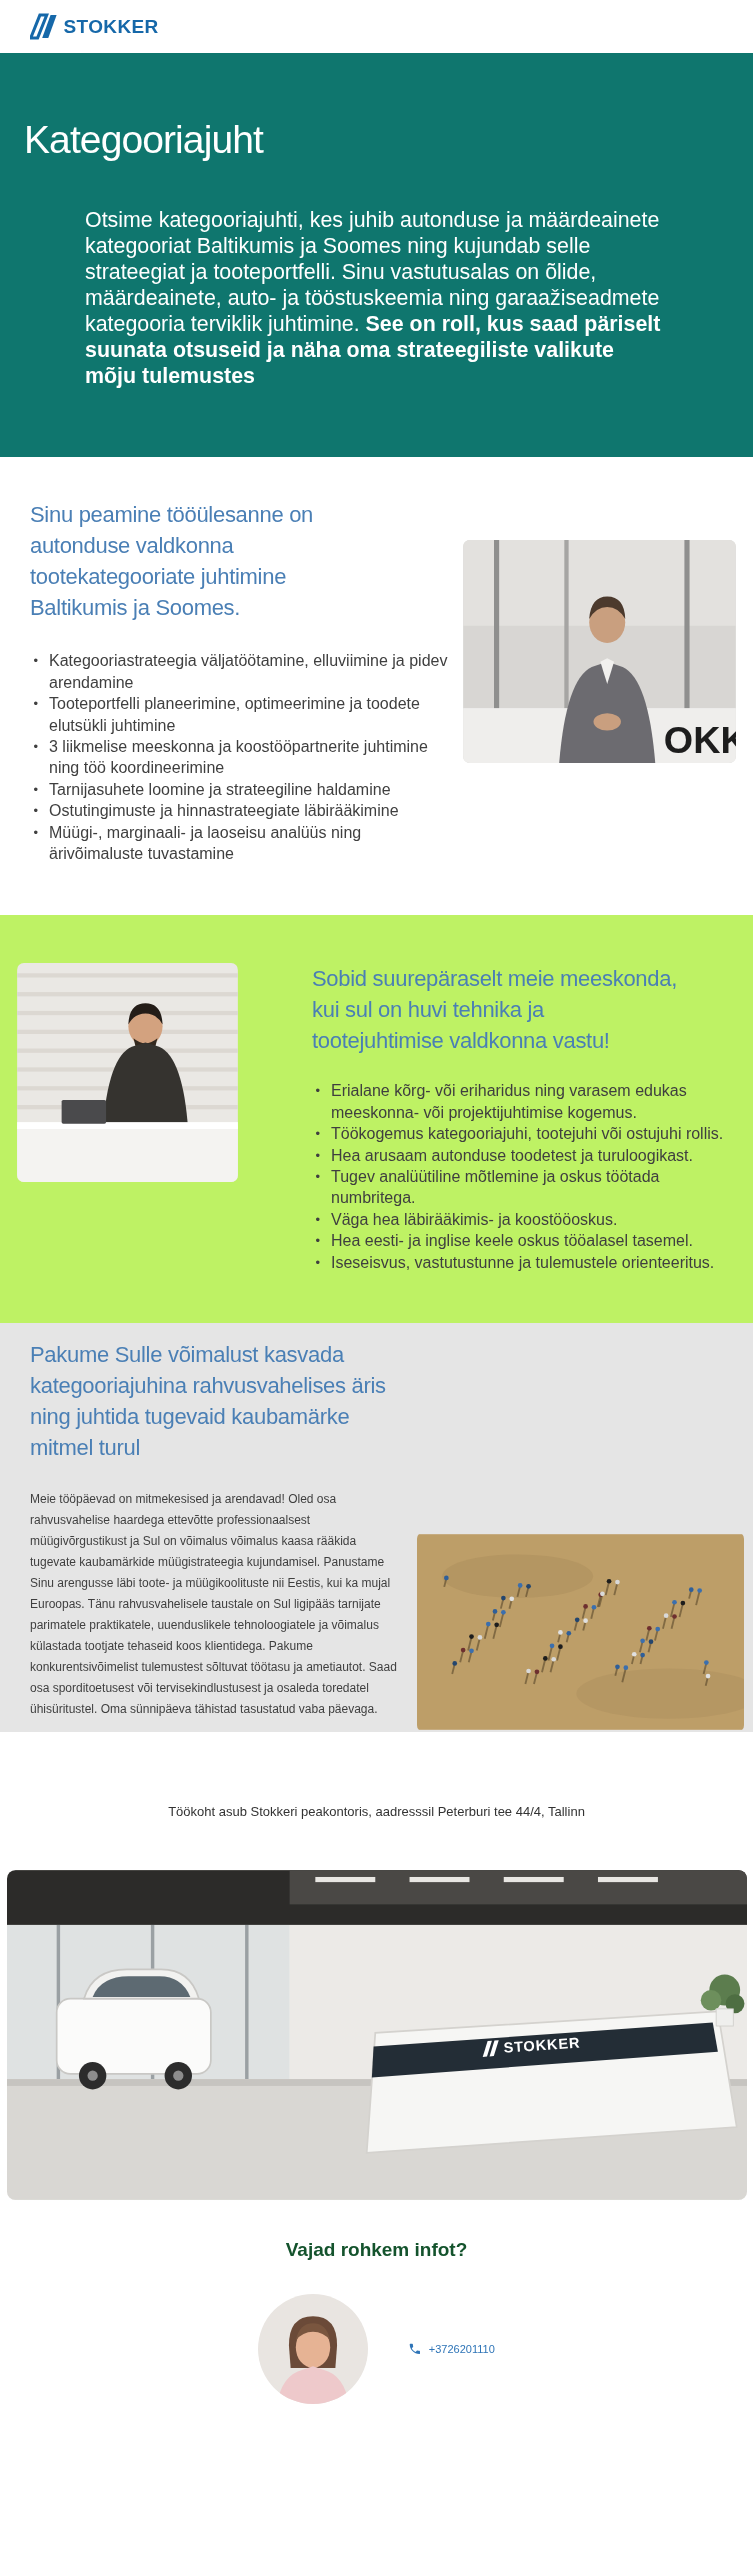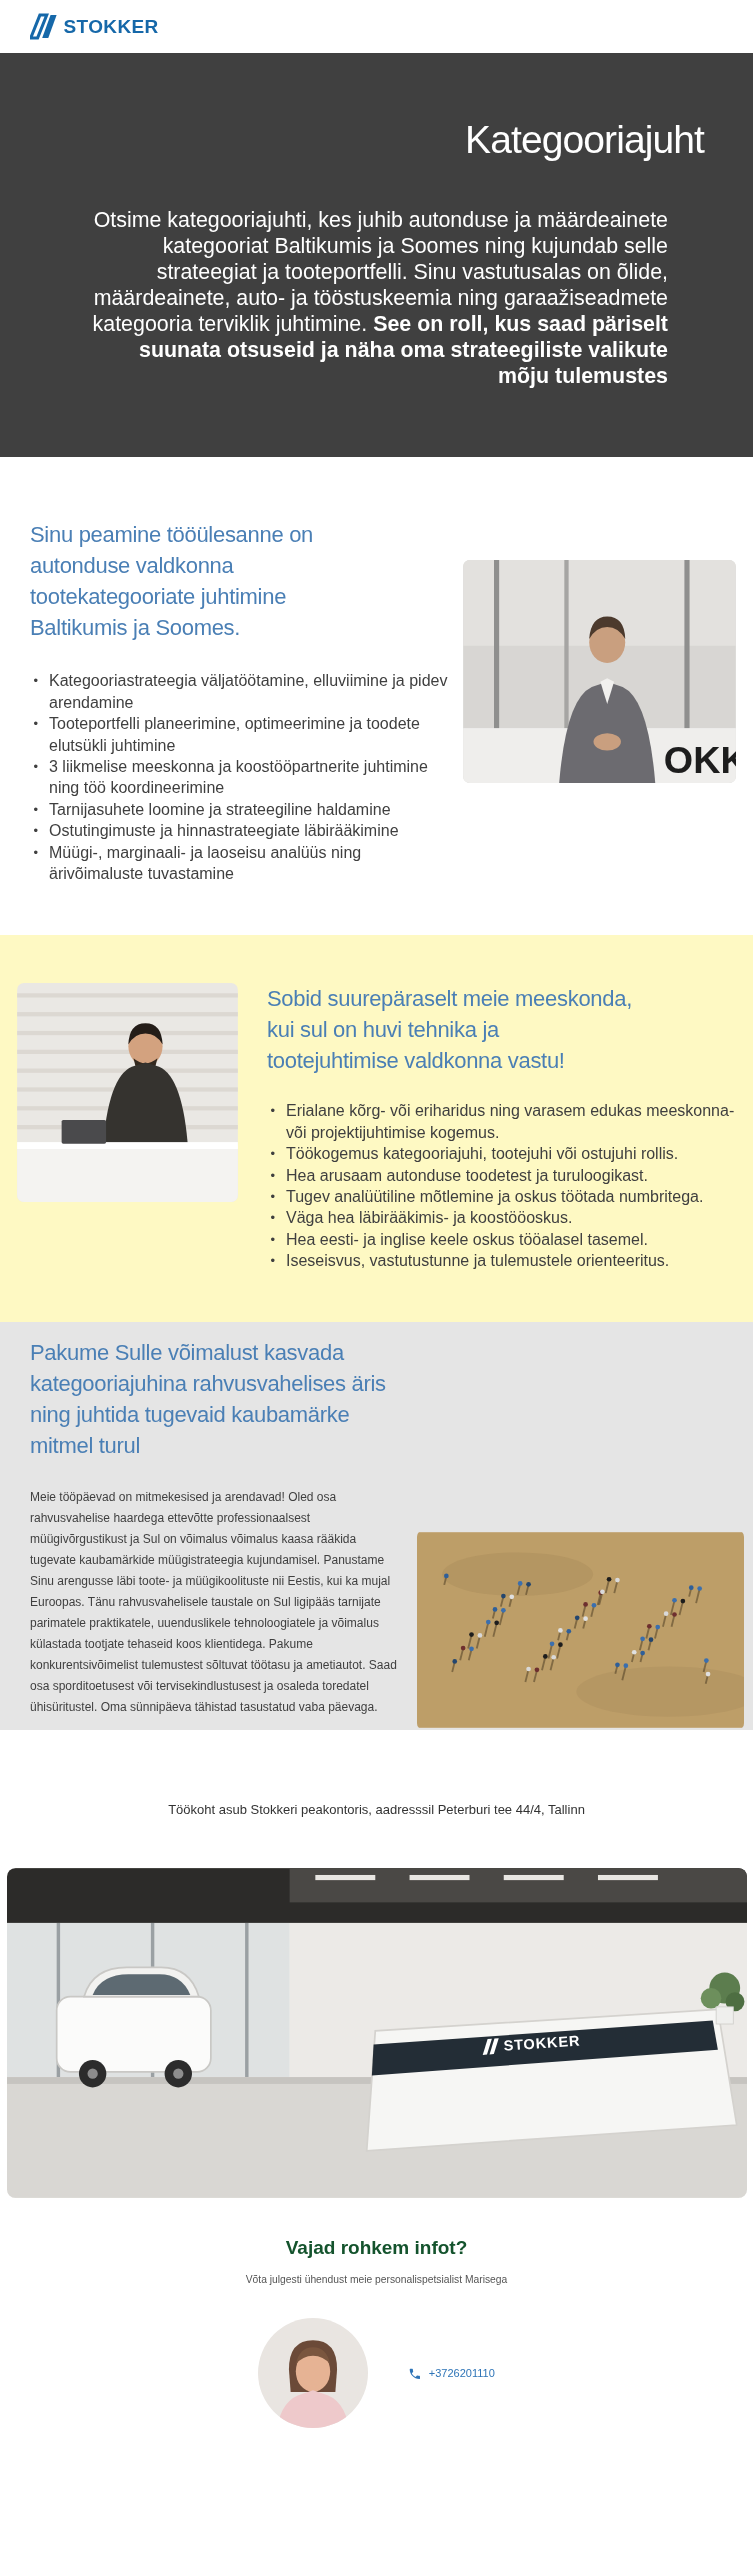"Kategooriajuht" .hero { background: #404040 -> #0f766e; padding: 65px 49px 67px -> 65px 24px 67px; text-align: right -> left }
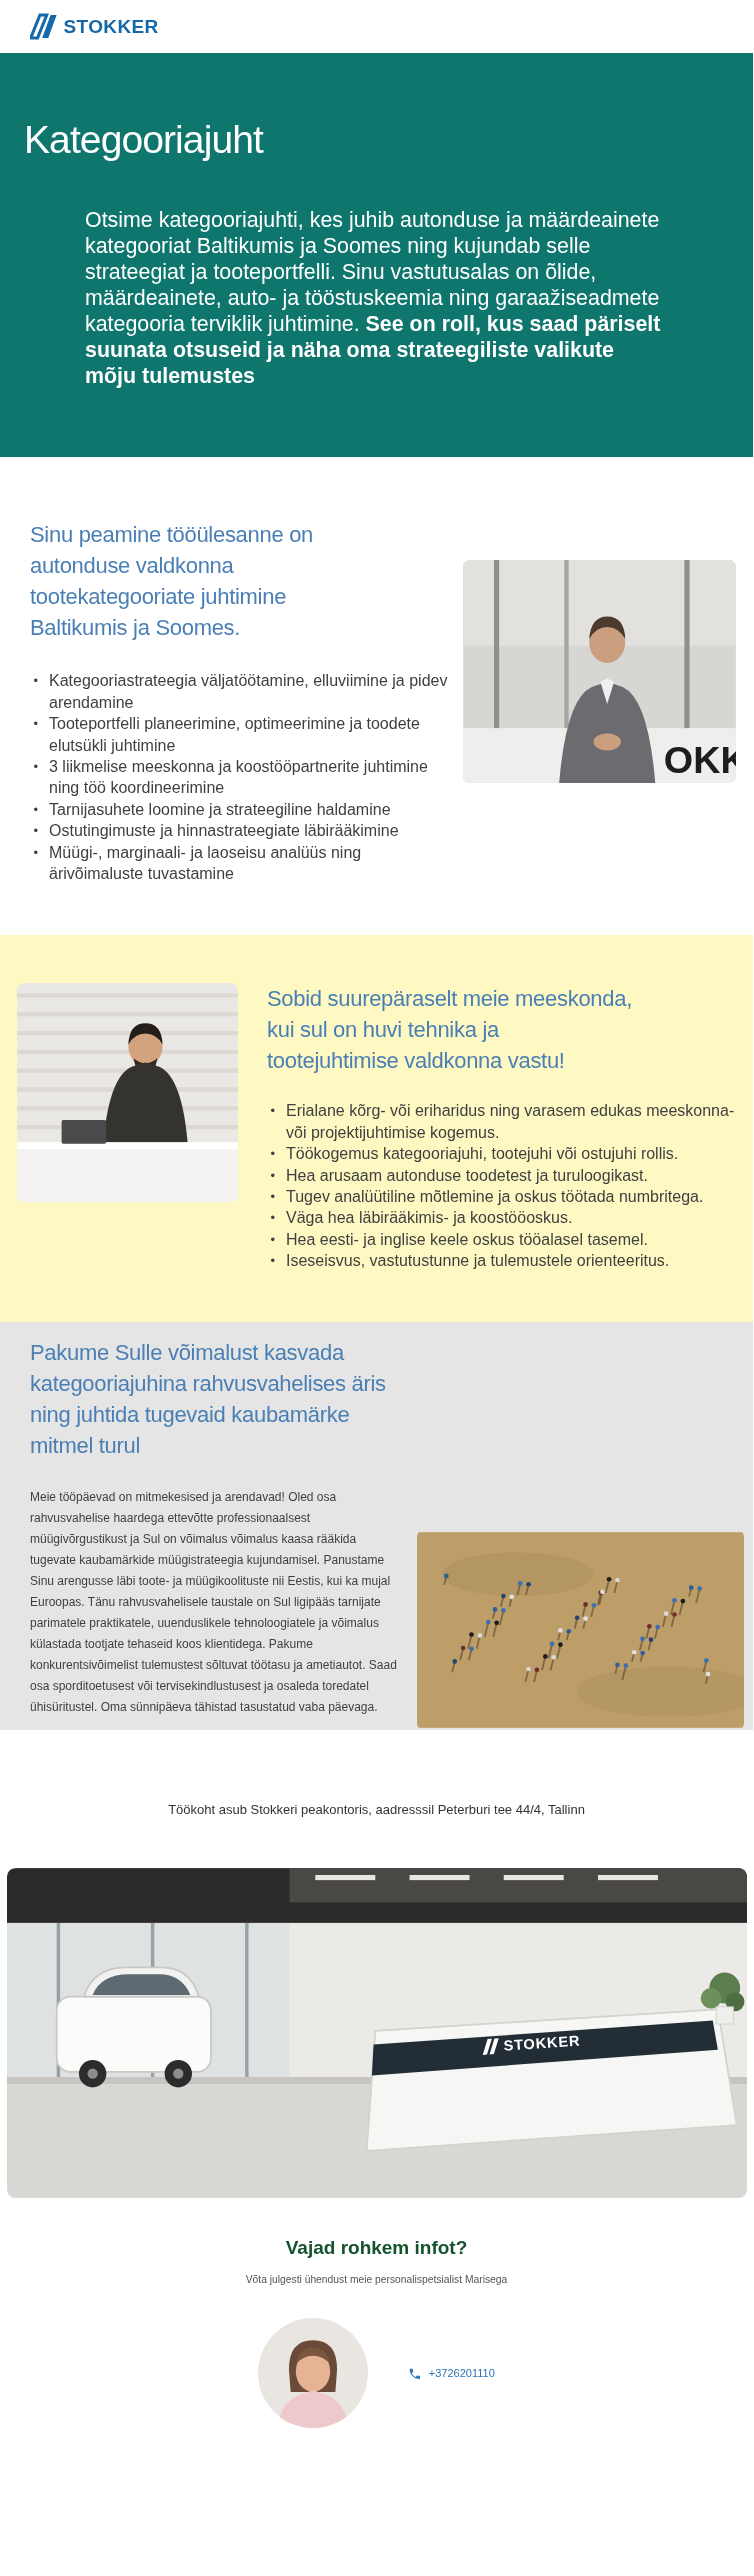"Sinu peamine tööülesanne on" .sec-tasks { padding: 62px 17px 51px 30px -> 42px 17px 51px 30px }
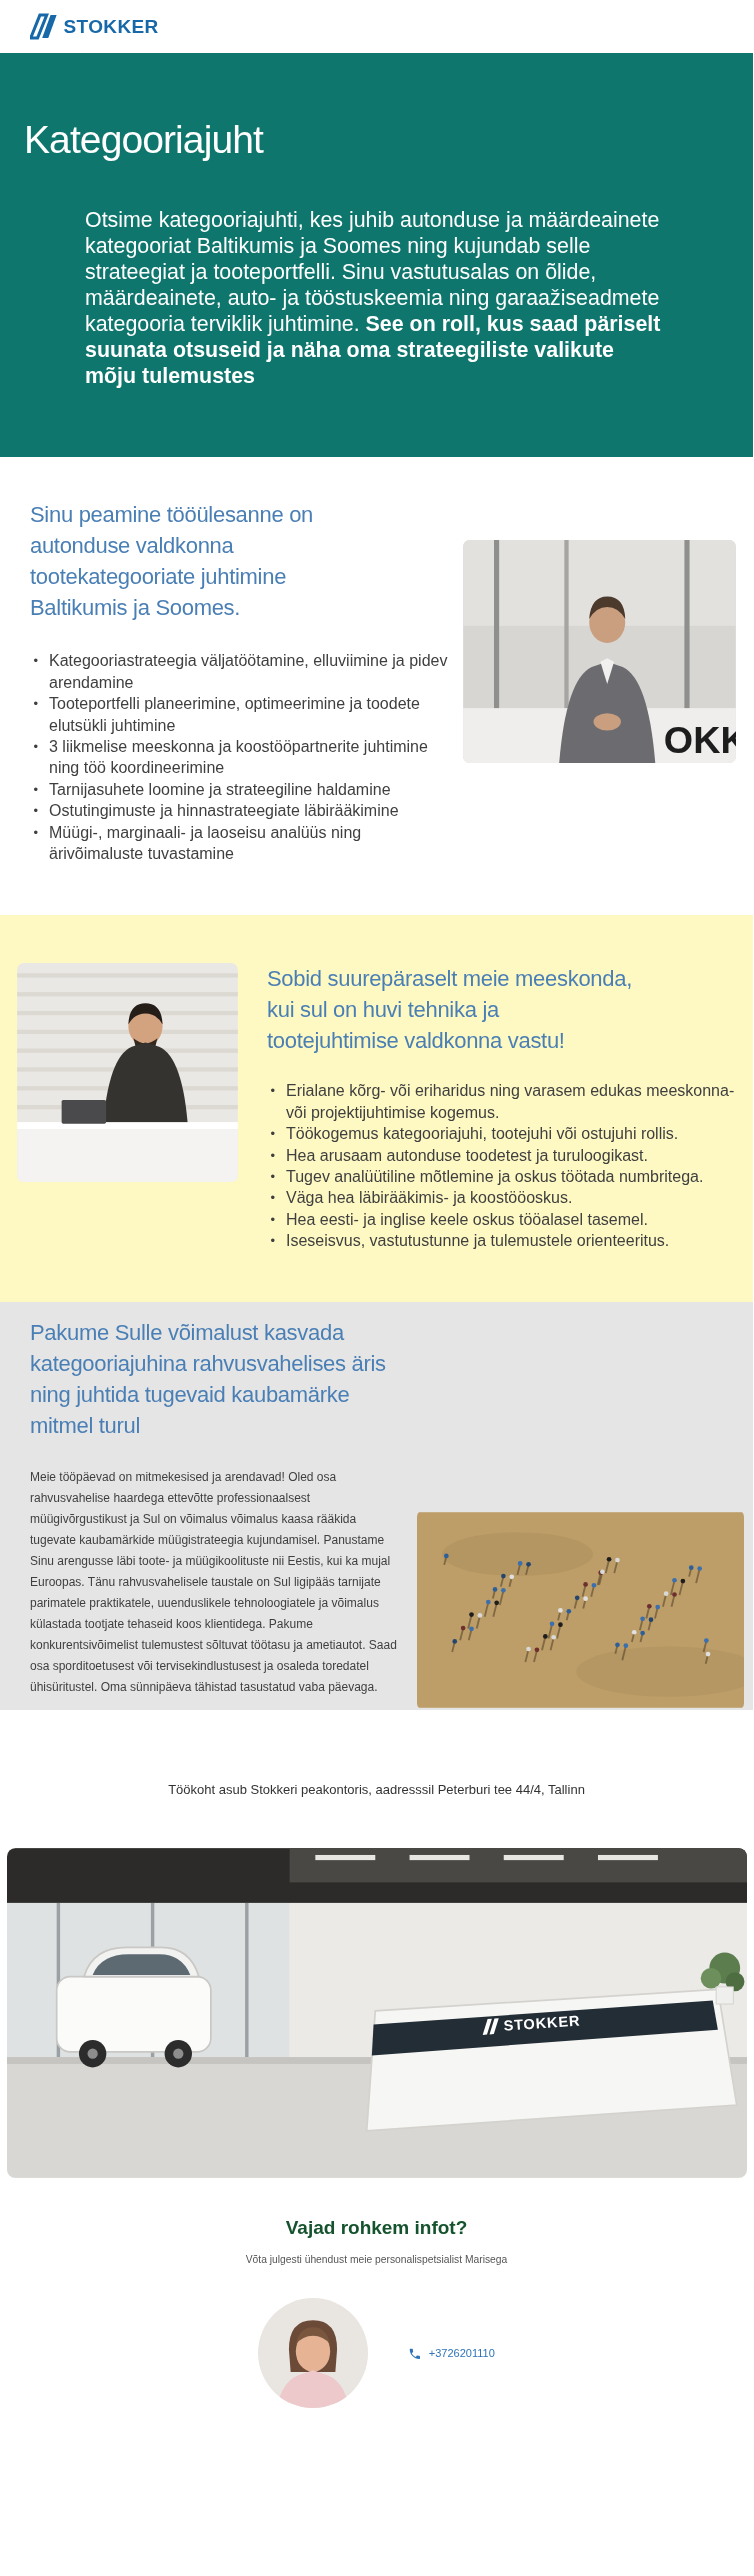"Sobid suurepäraselt meie meeskonda," .sec-fit { background: #fef9c3 -> #bef264; gap: none -> 45px }
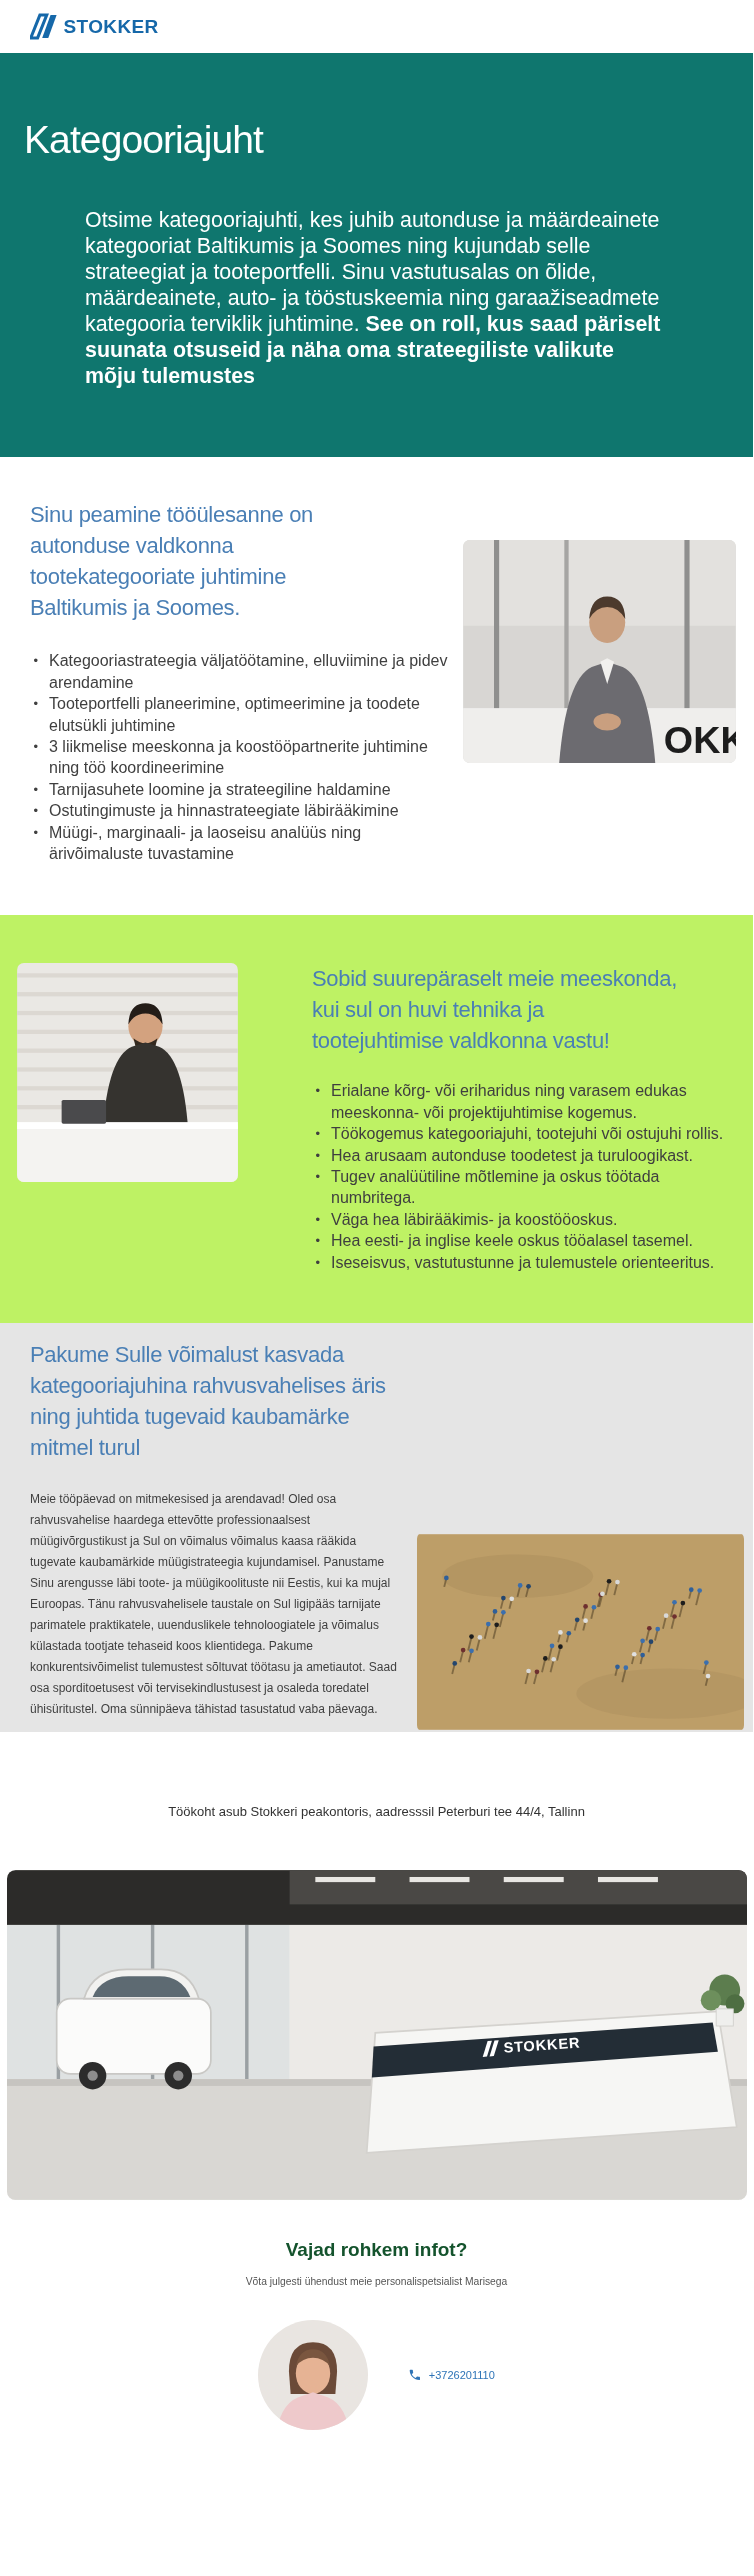"Võta julgesti ühendust meie" p.footer-sub { html: <p>Võta julgesti ühendust meie personalispetsialist Marisega</p> -> none }
